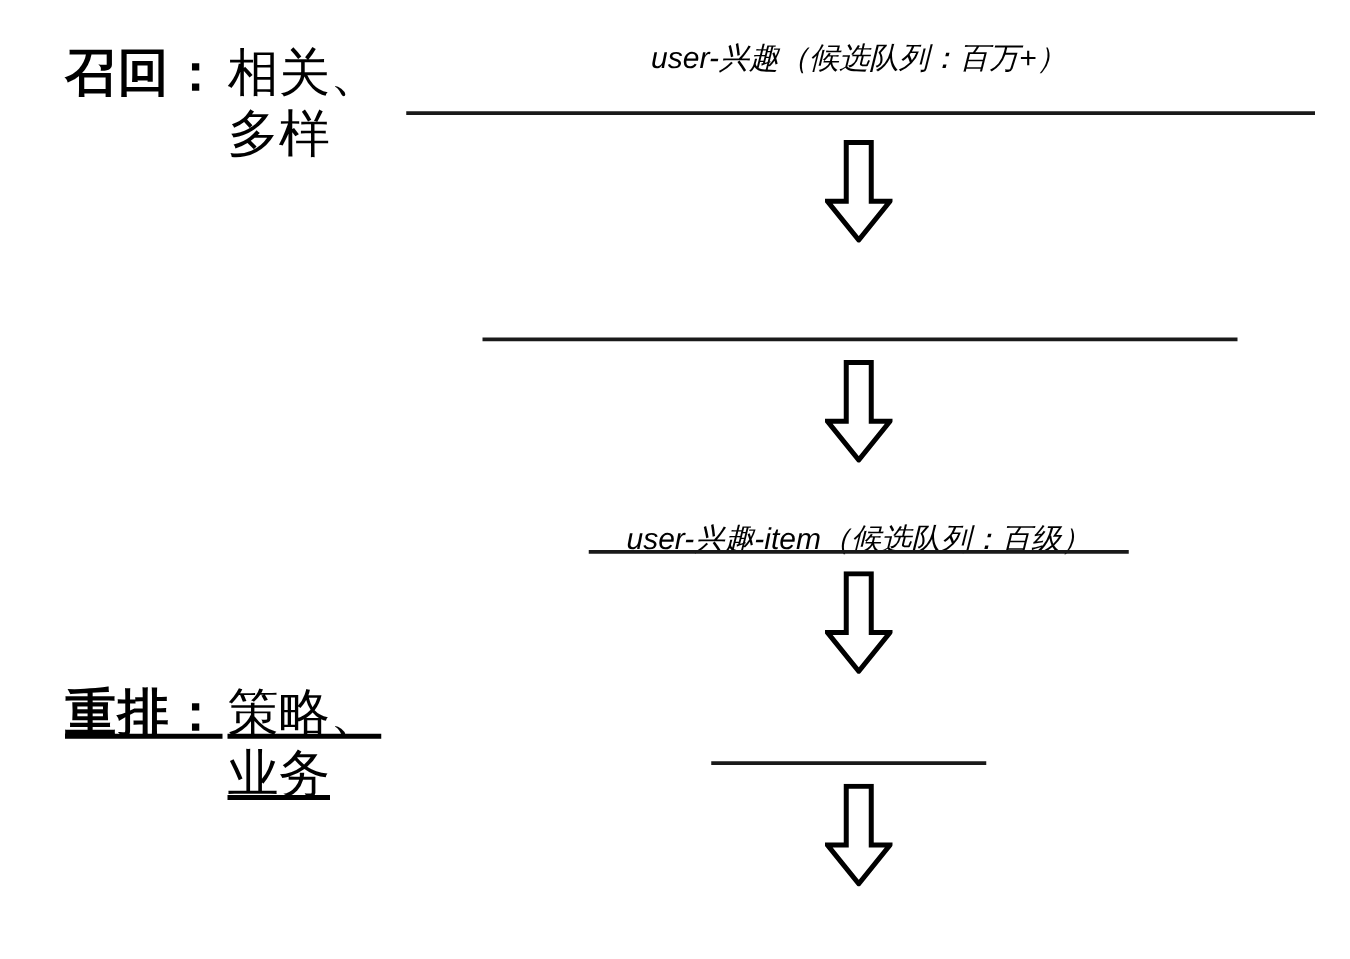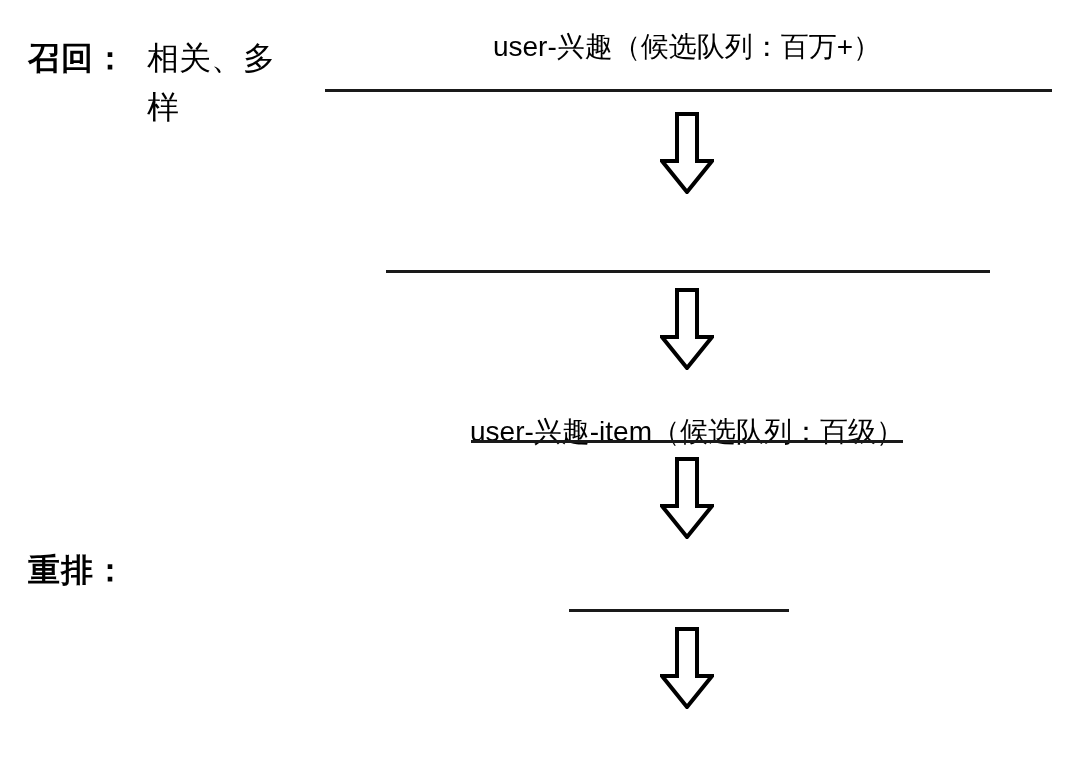"召回：" .stage-label { font-size: 32px -> 41px; left: 28px -> 52px }
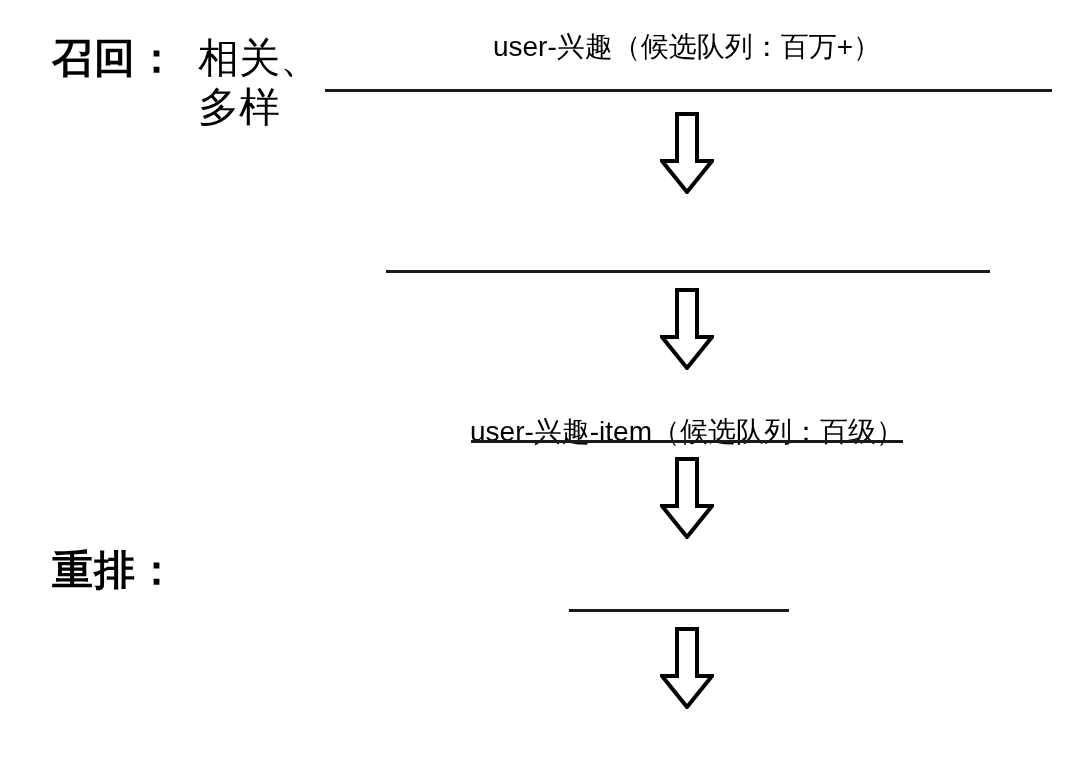"相关、多样" .stage-label .desc { margin-left: 20px -> 4px }
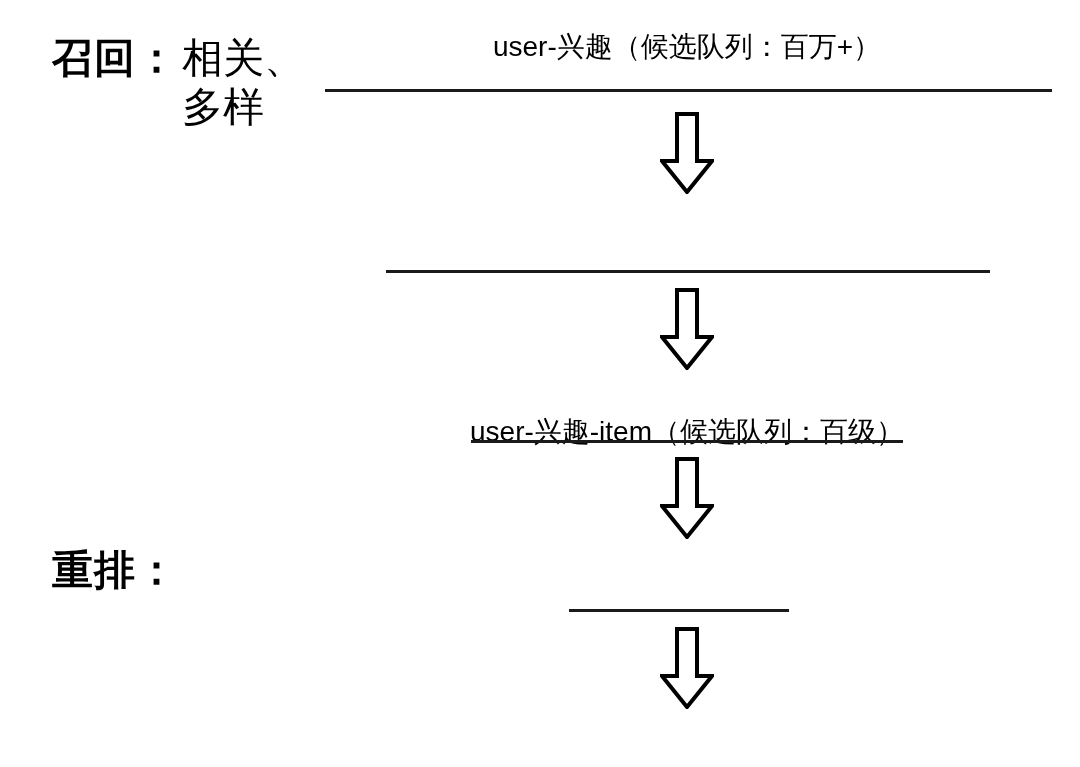"user-兴趣（候选队列：百万+）" .flow-text { font-size: 28px -> 24px; font-style: none -> italic }
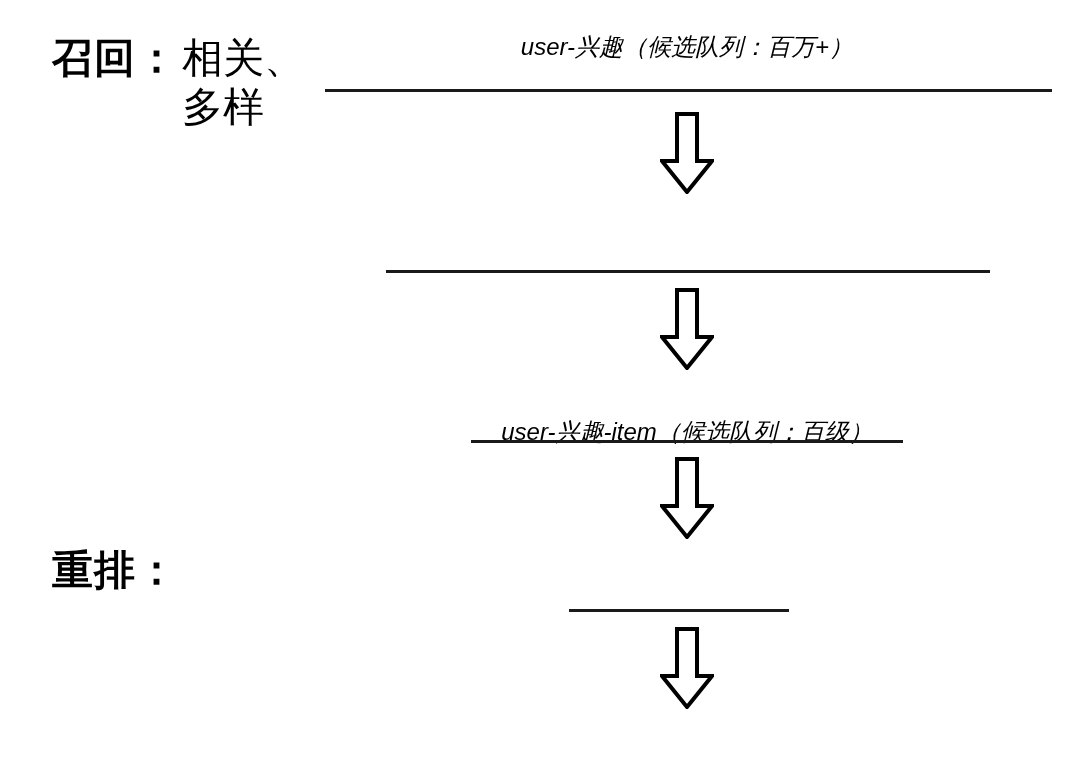"重排：" .lab4 { text-decoration: none -> underline }
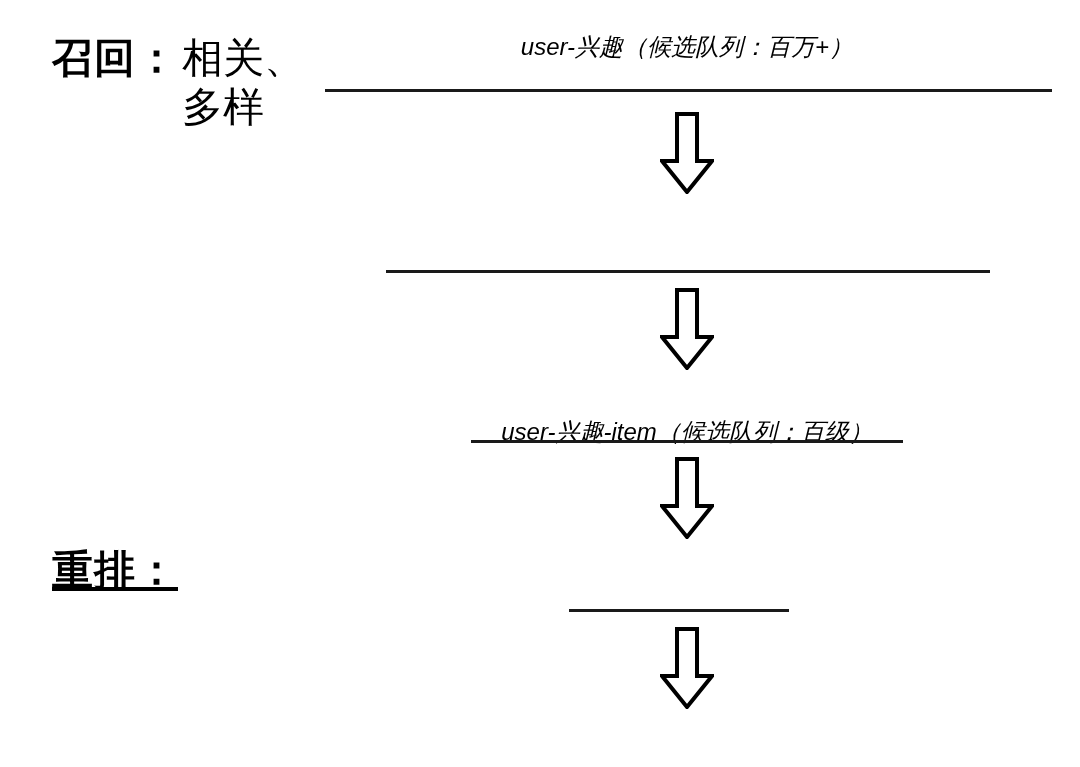"策略、业务" span.desc { html: none -> <span>策略、业务</span> }
